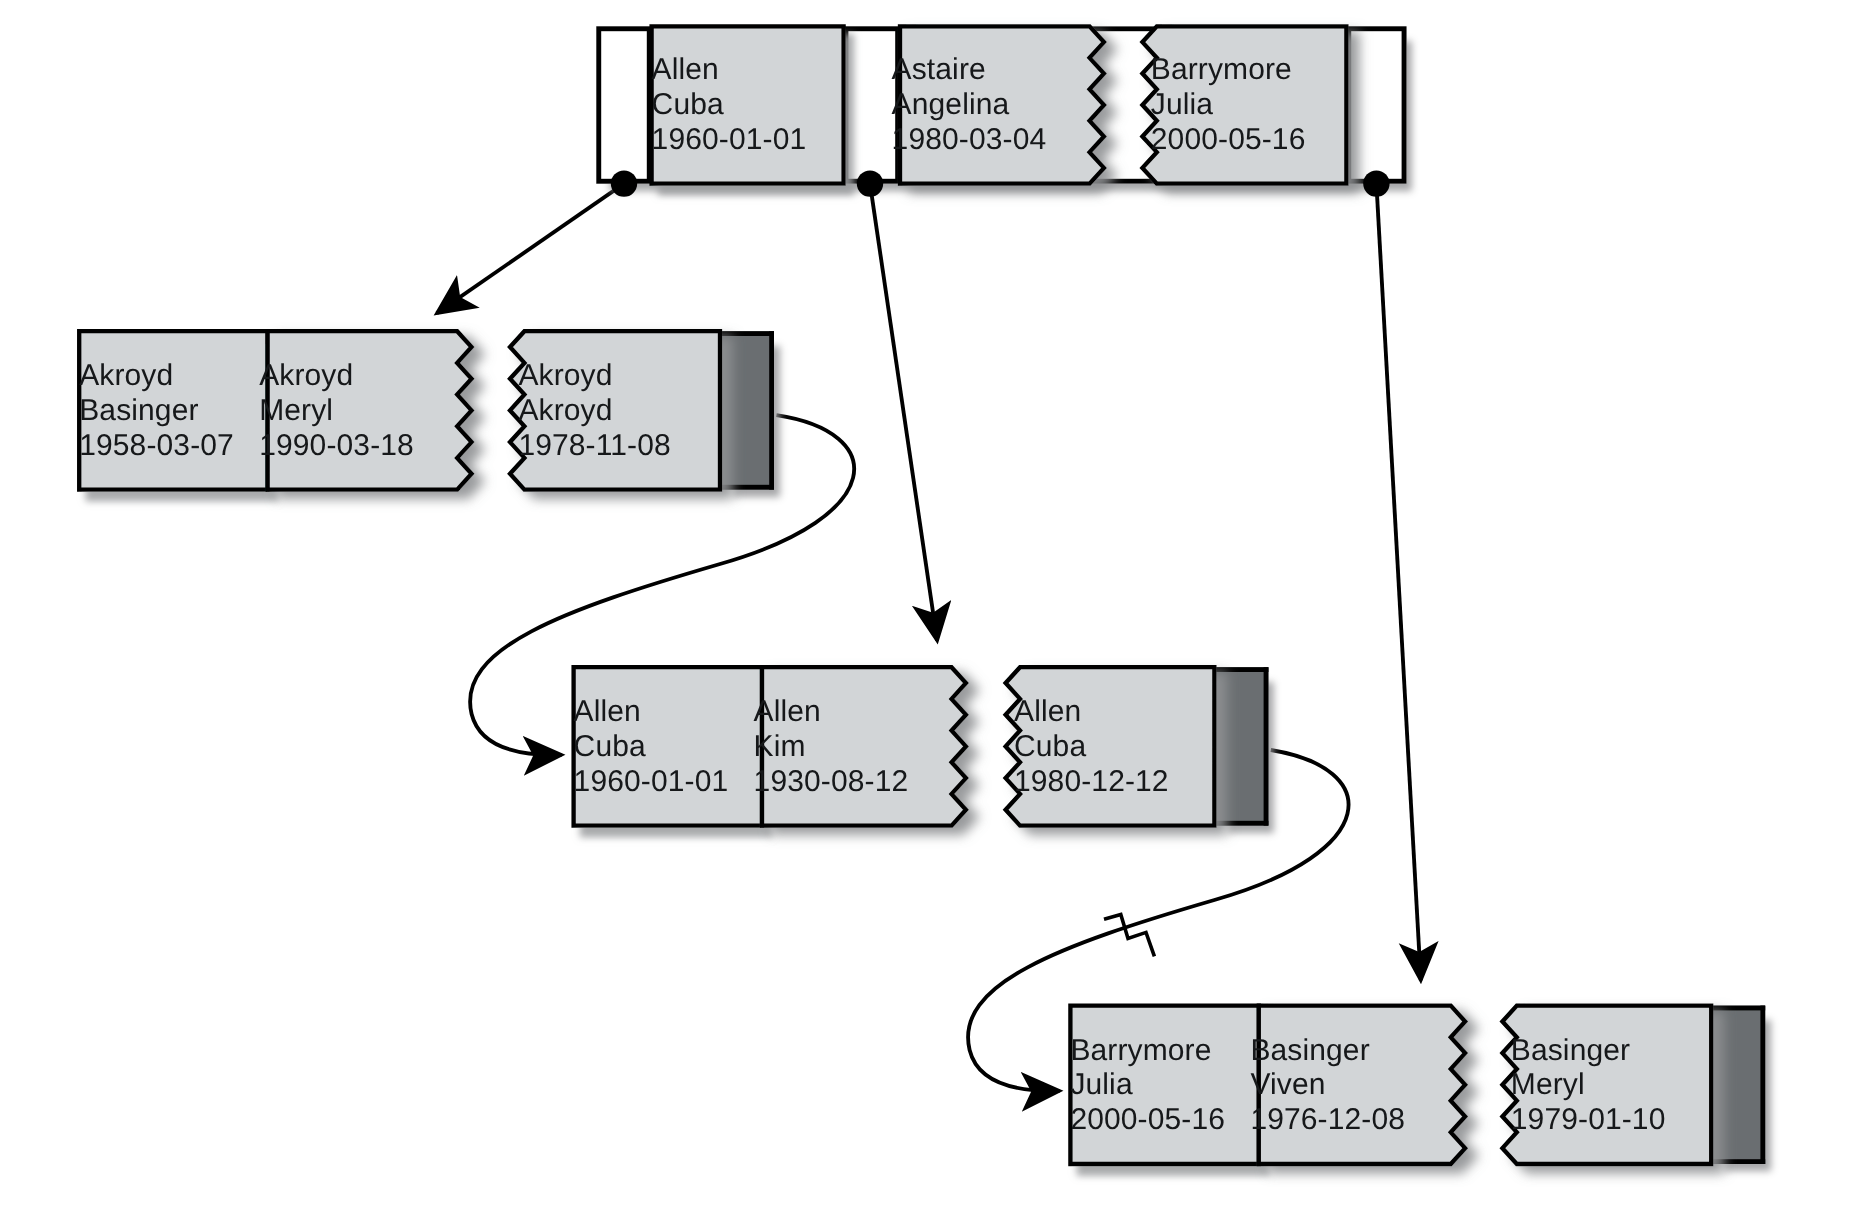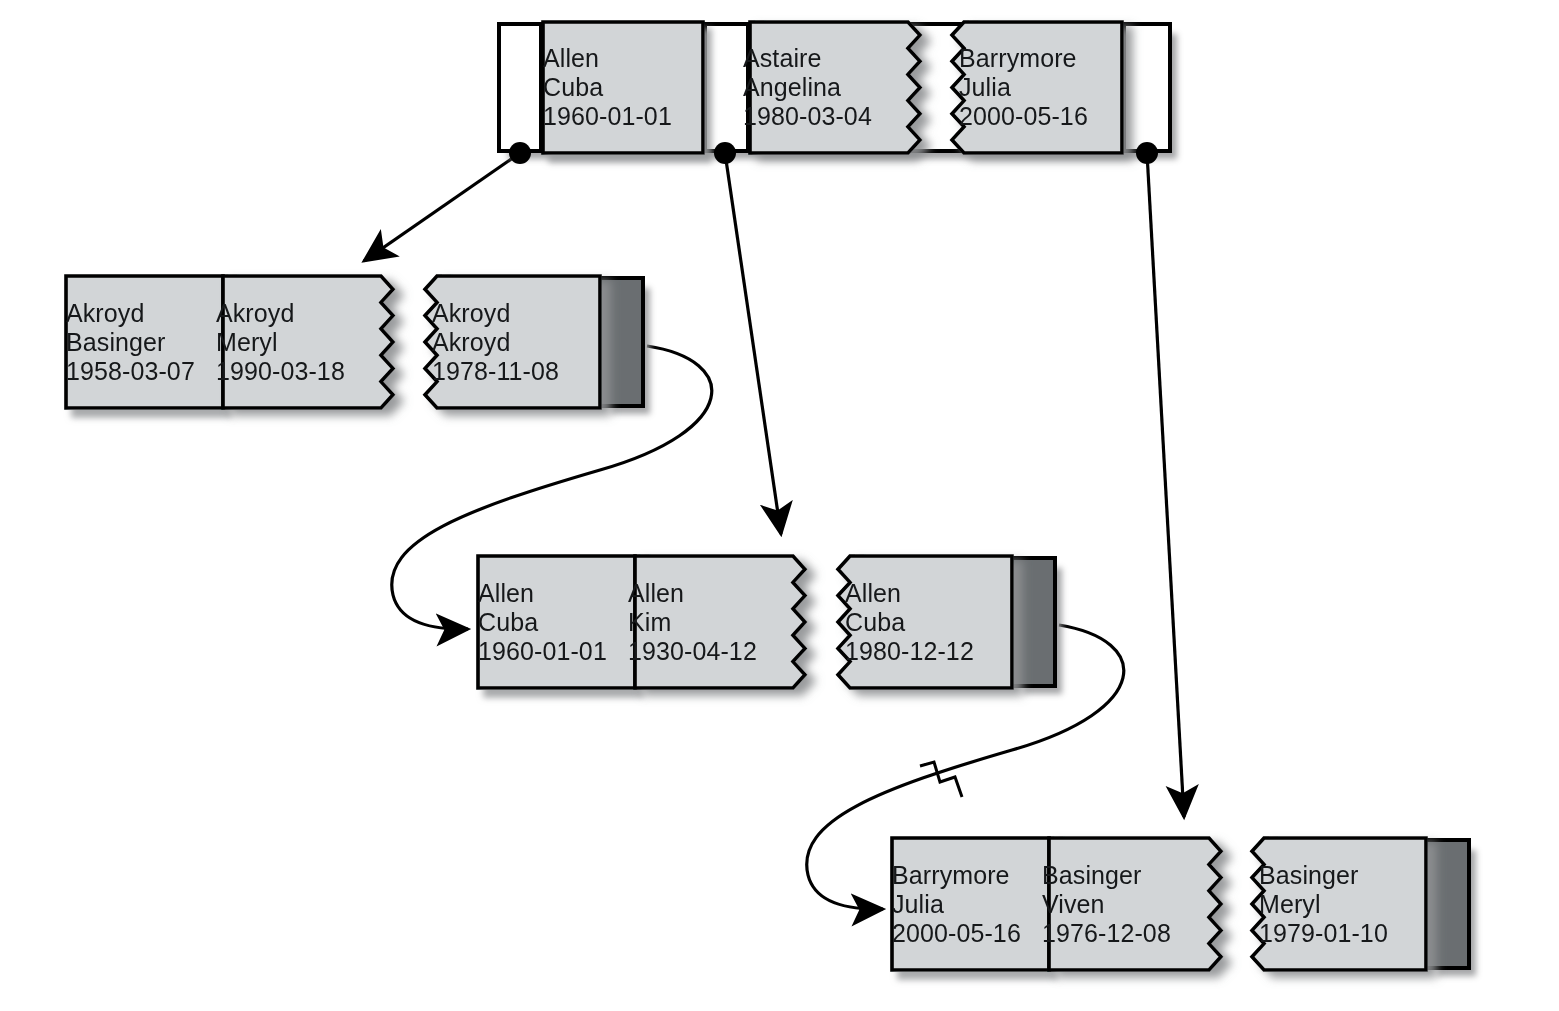"1930-04-12" span.ln { text: 1930-04-12 -> 1930-08-12 }
